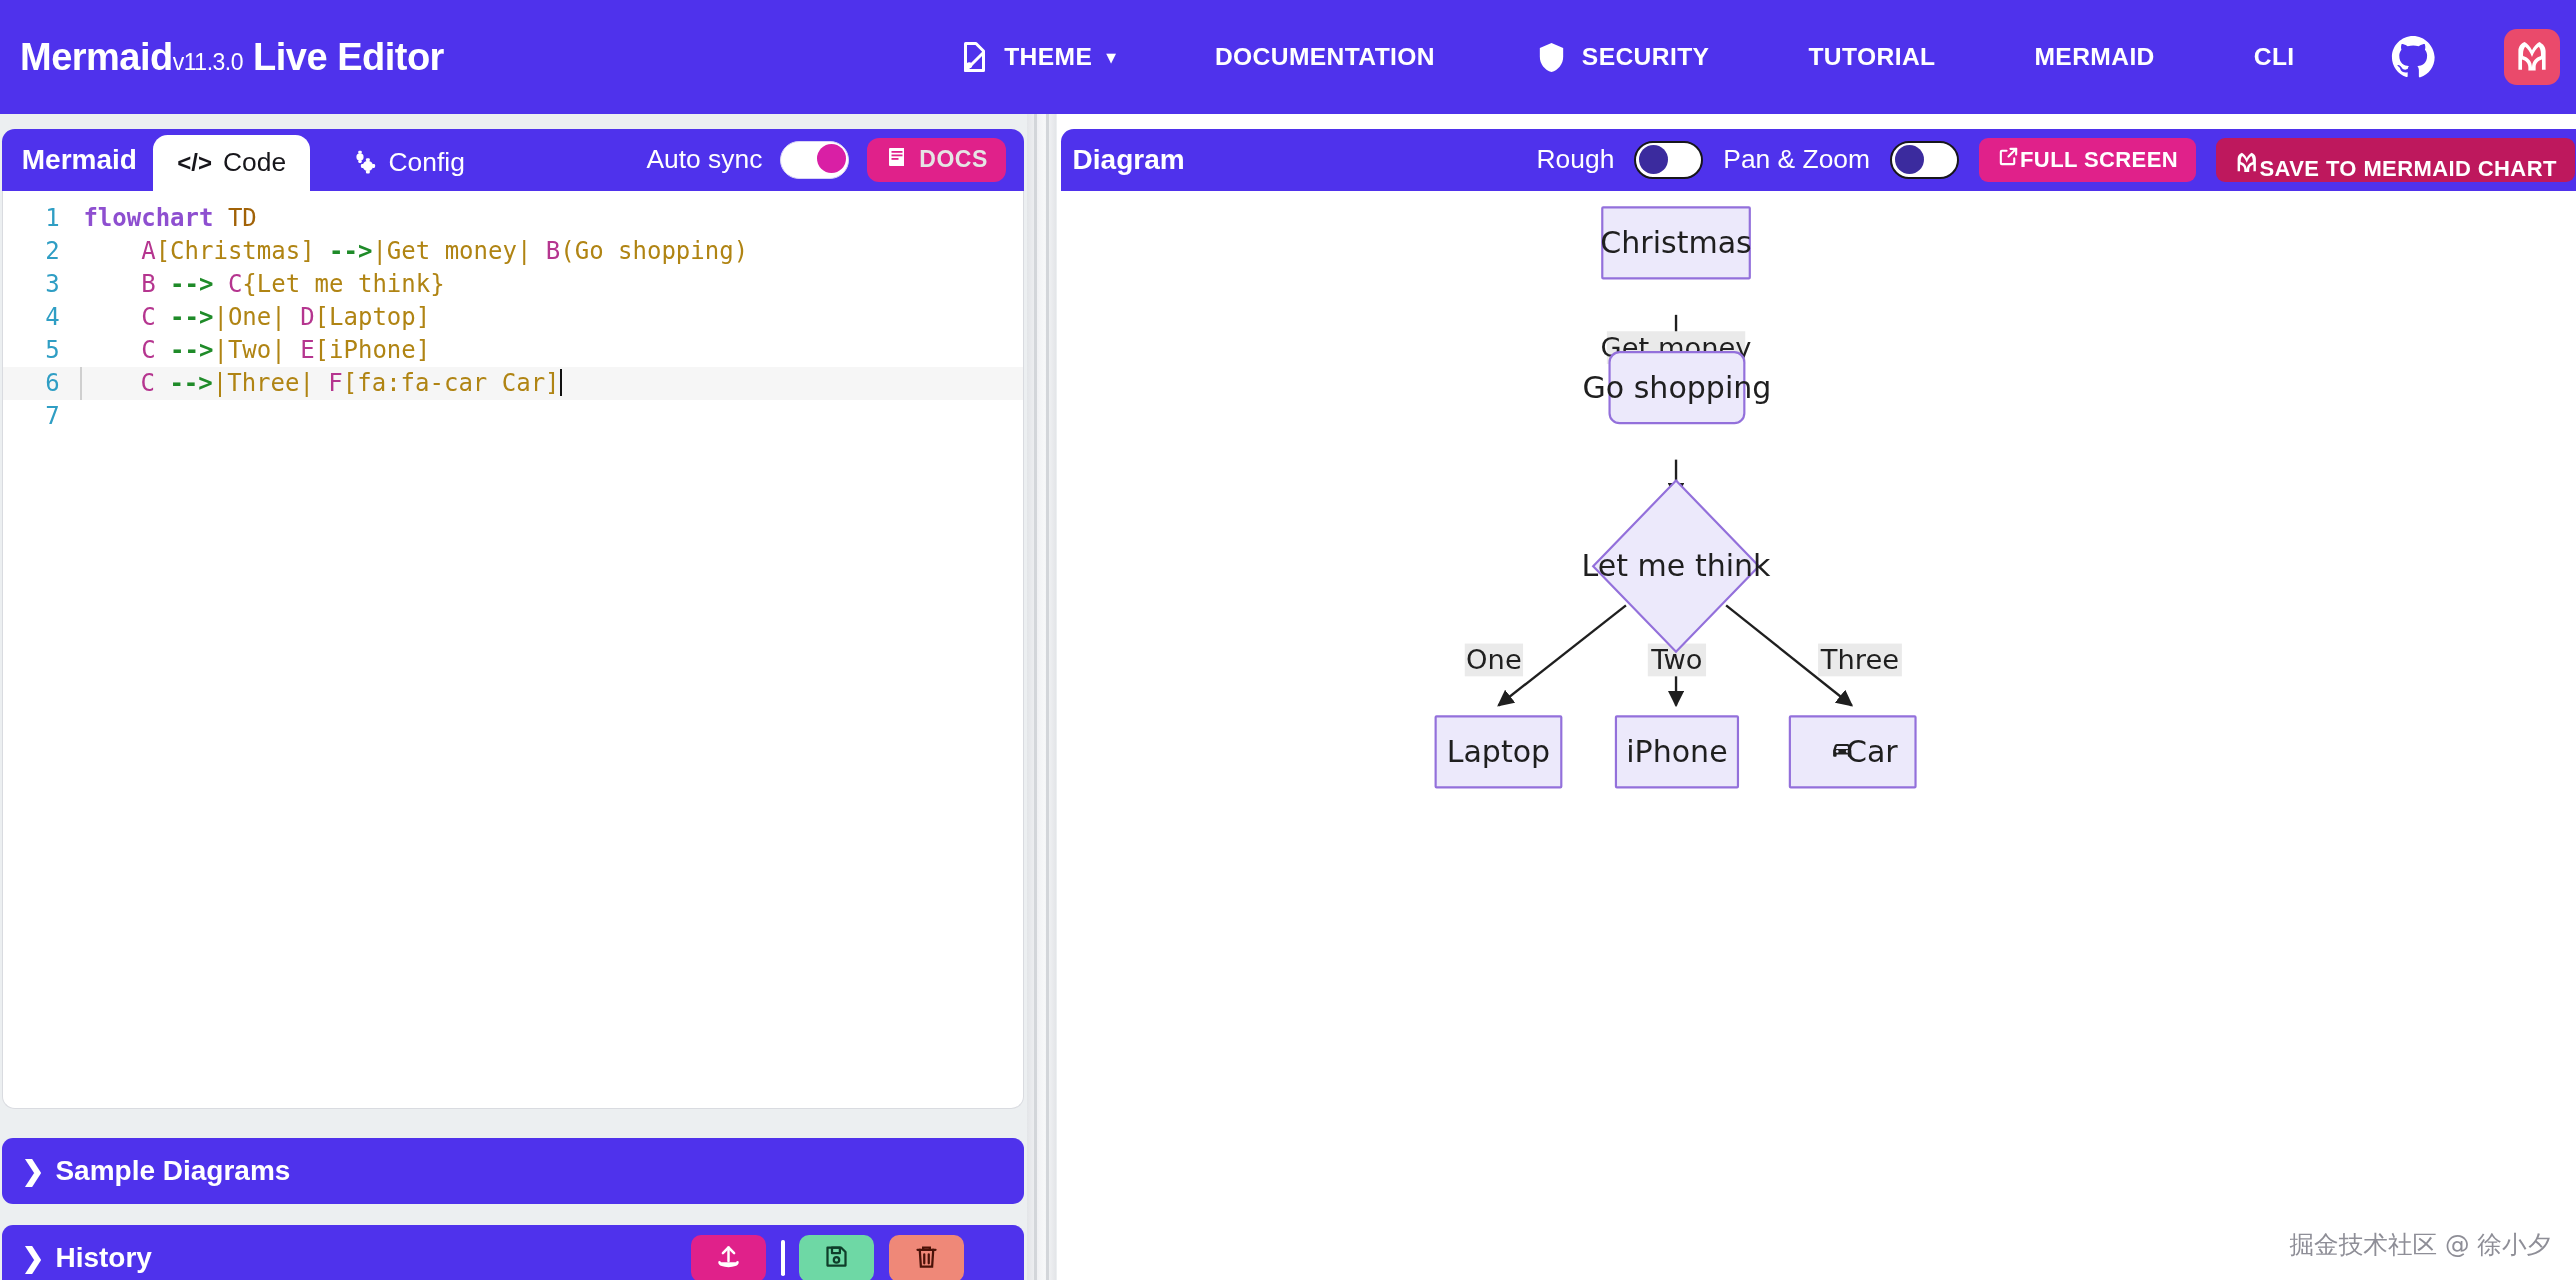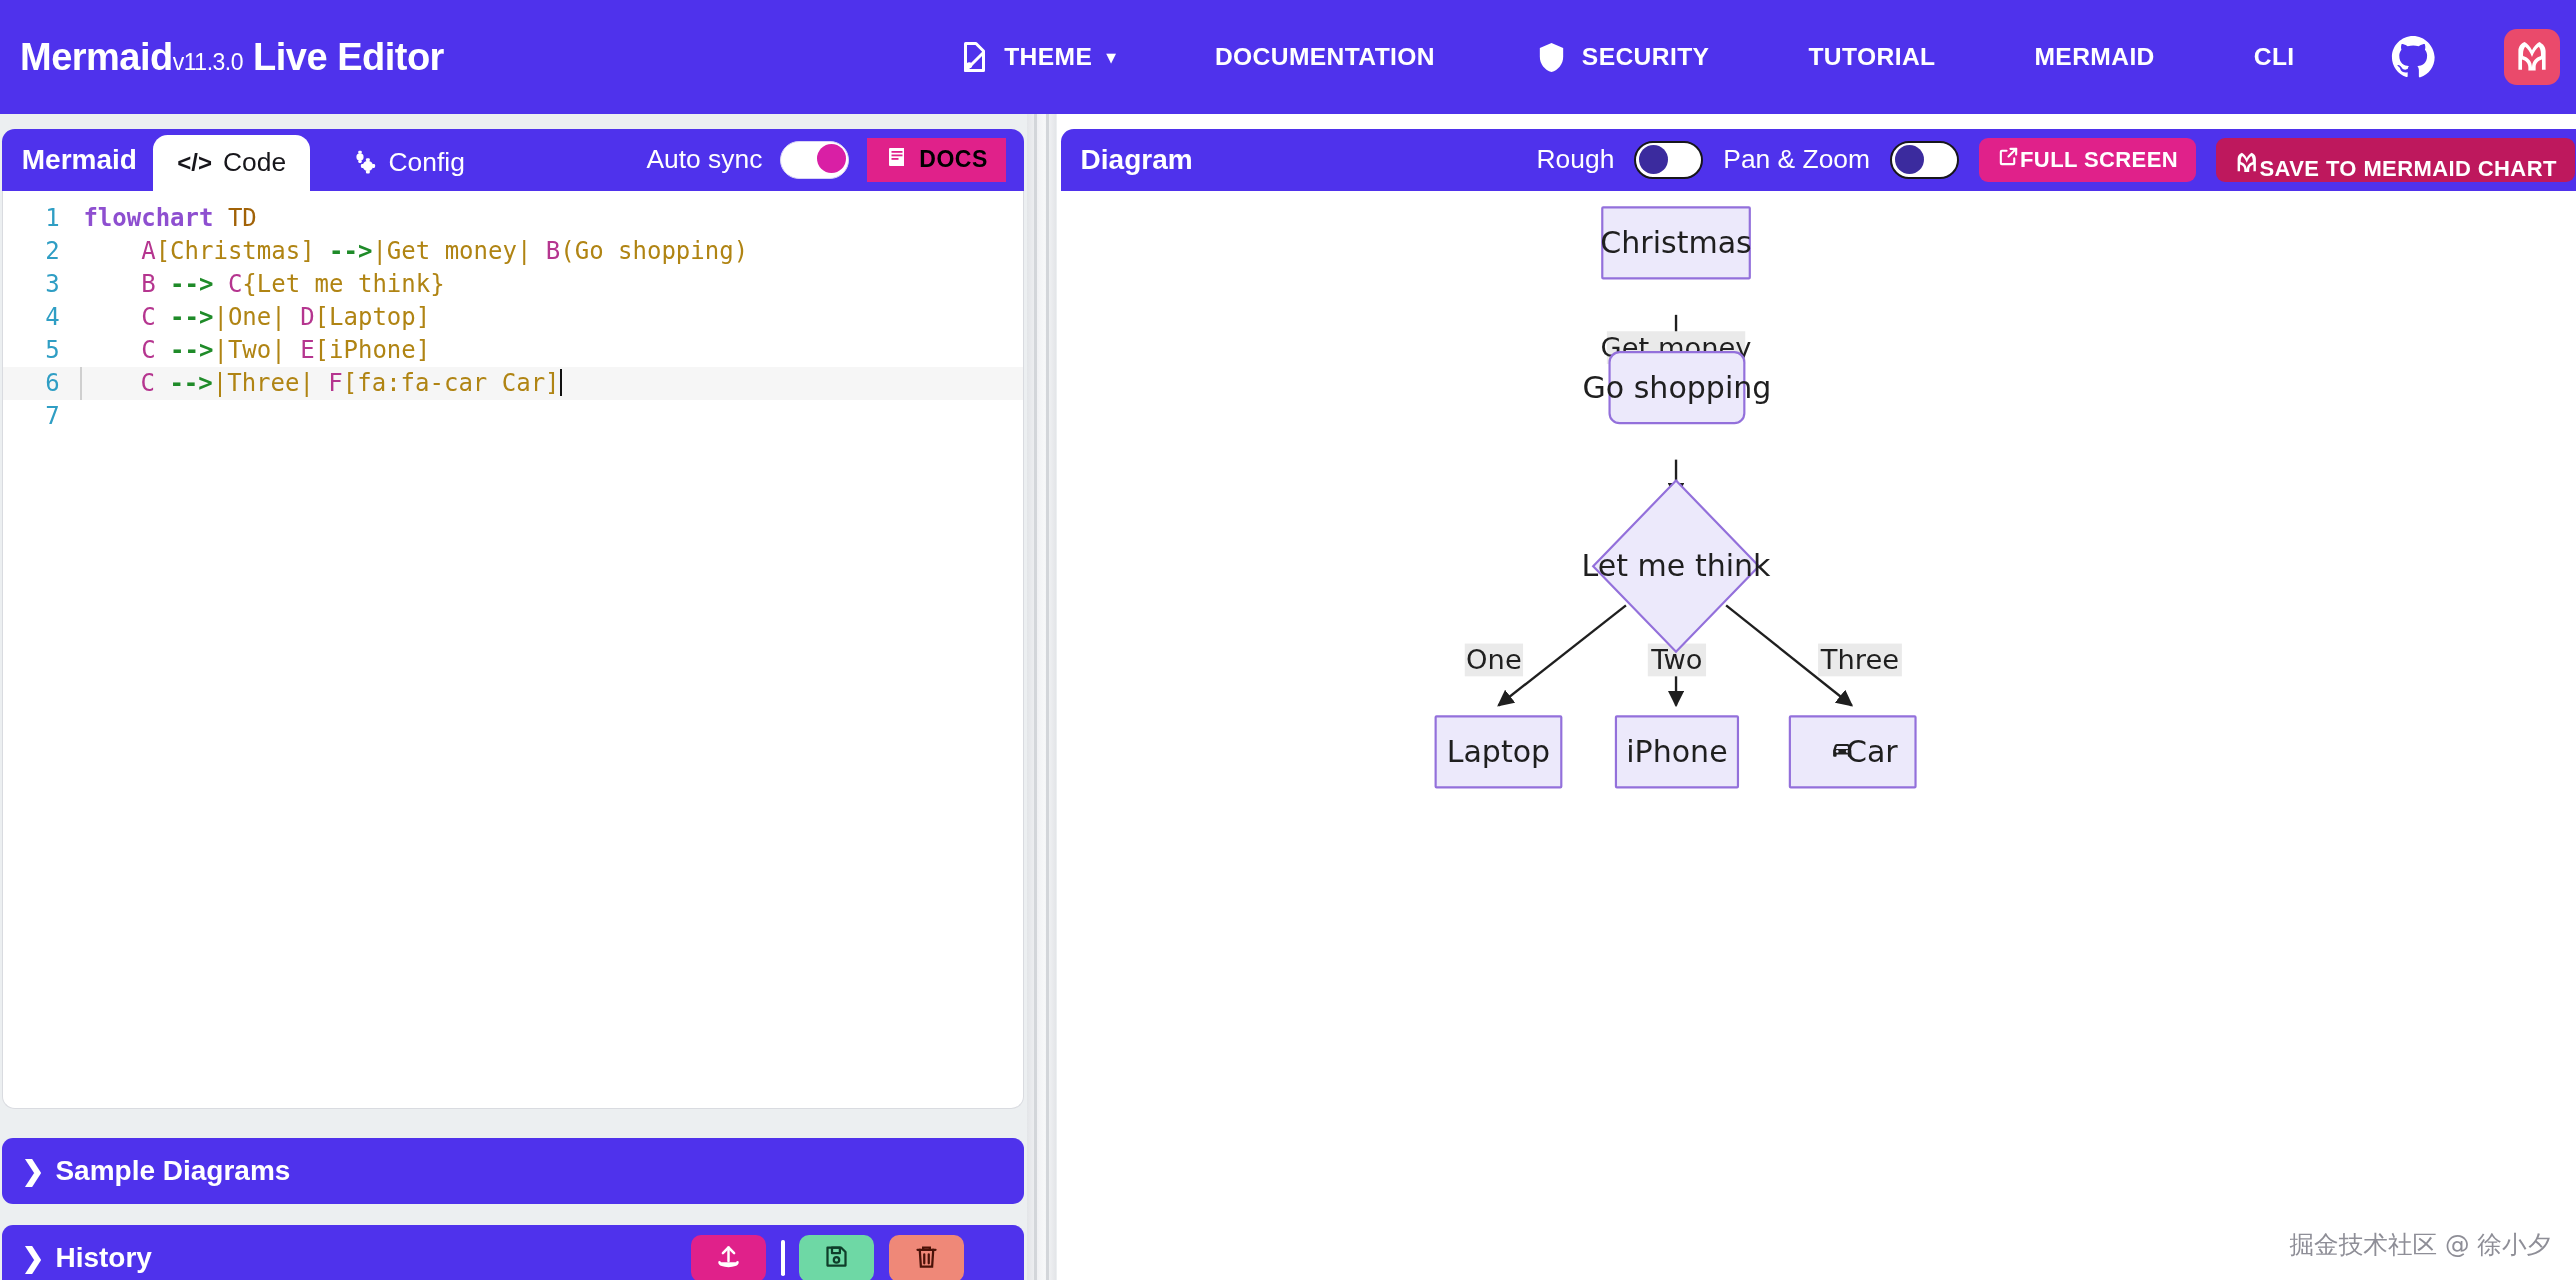"DOCS" .docs-btn { border-radius: 0 -> 12px; color: #000000 -> #e5e5e5 }
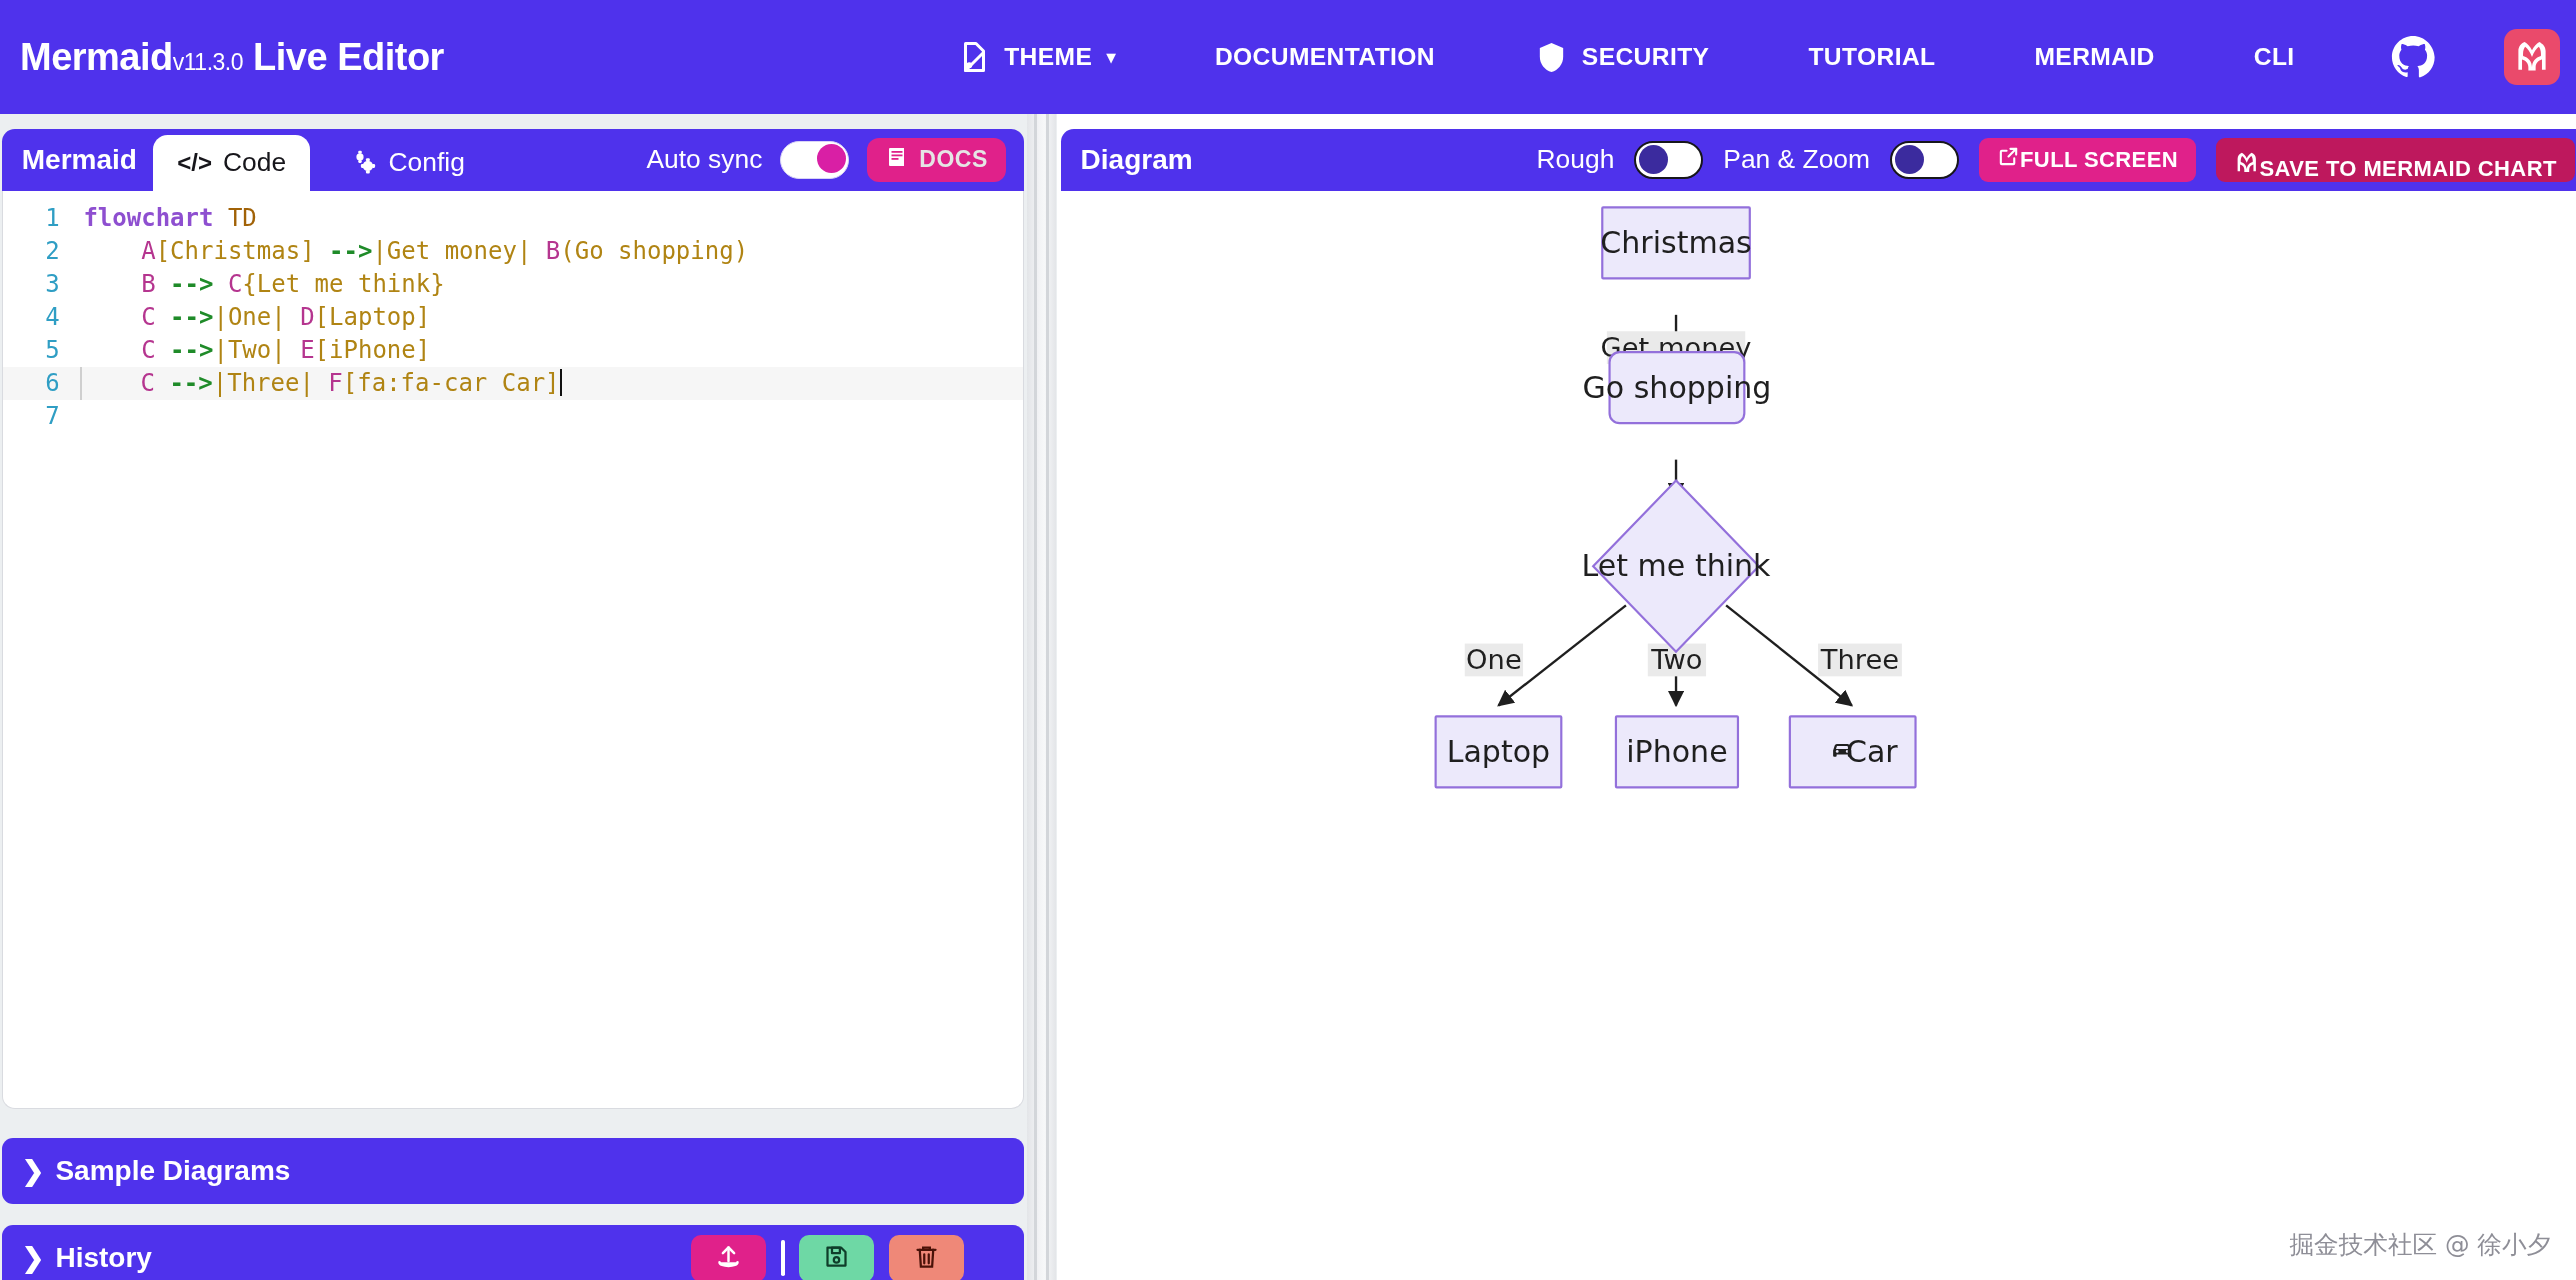"Diagram" .diagram-title { margin-left: 20px -> 12px }
